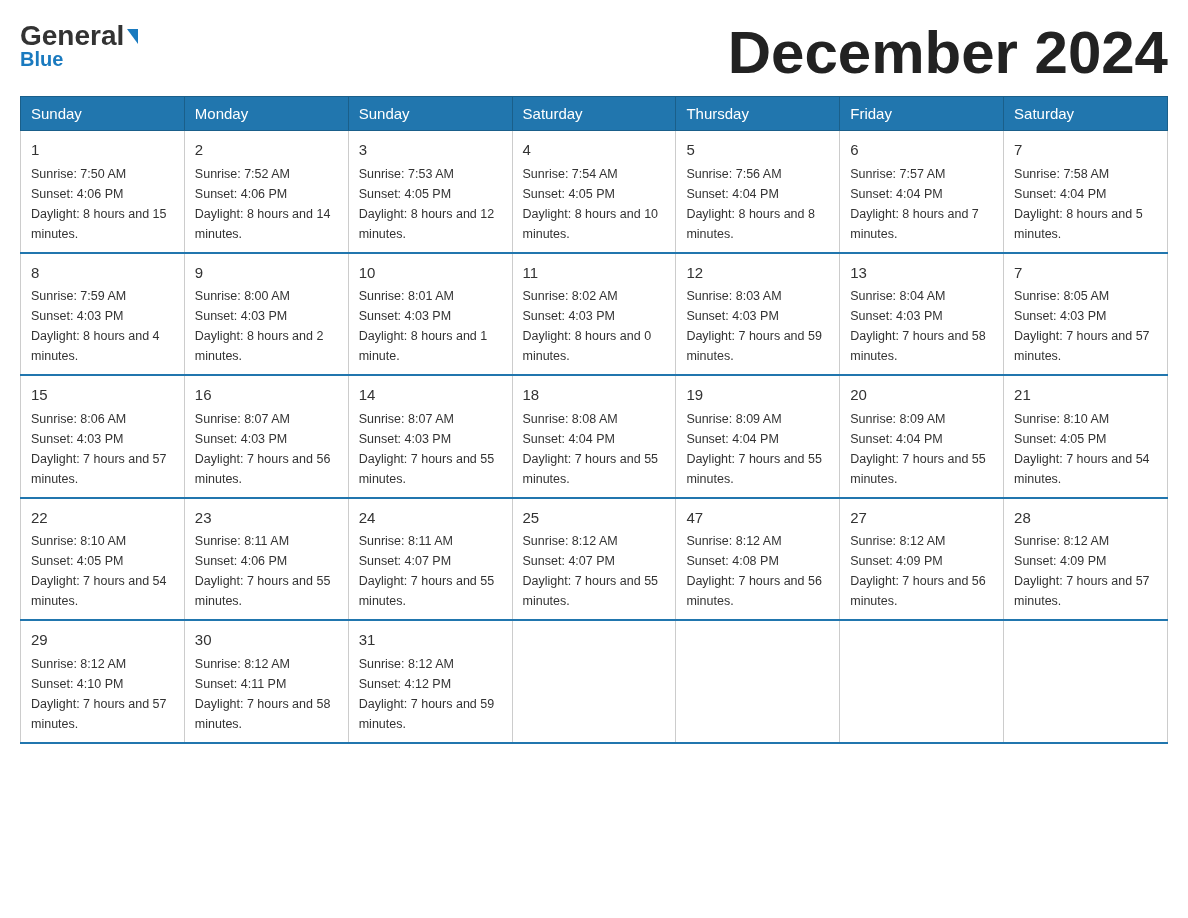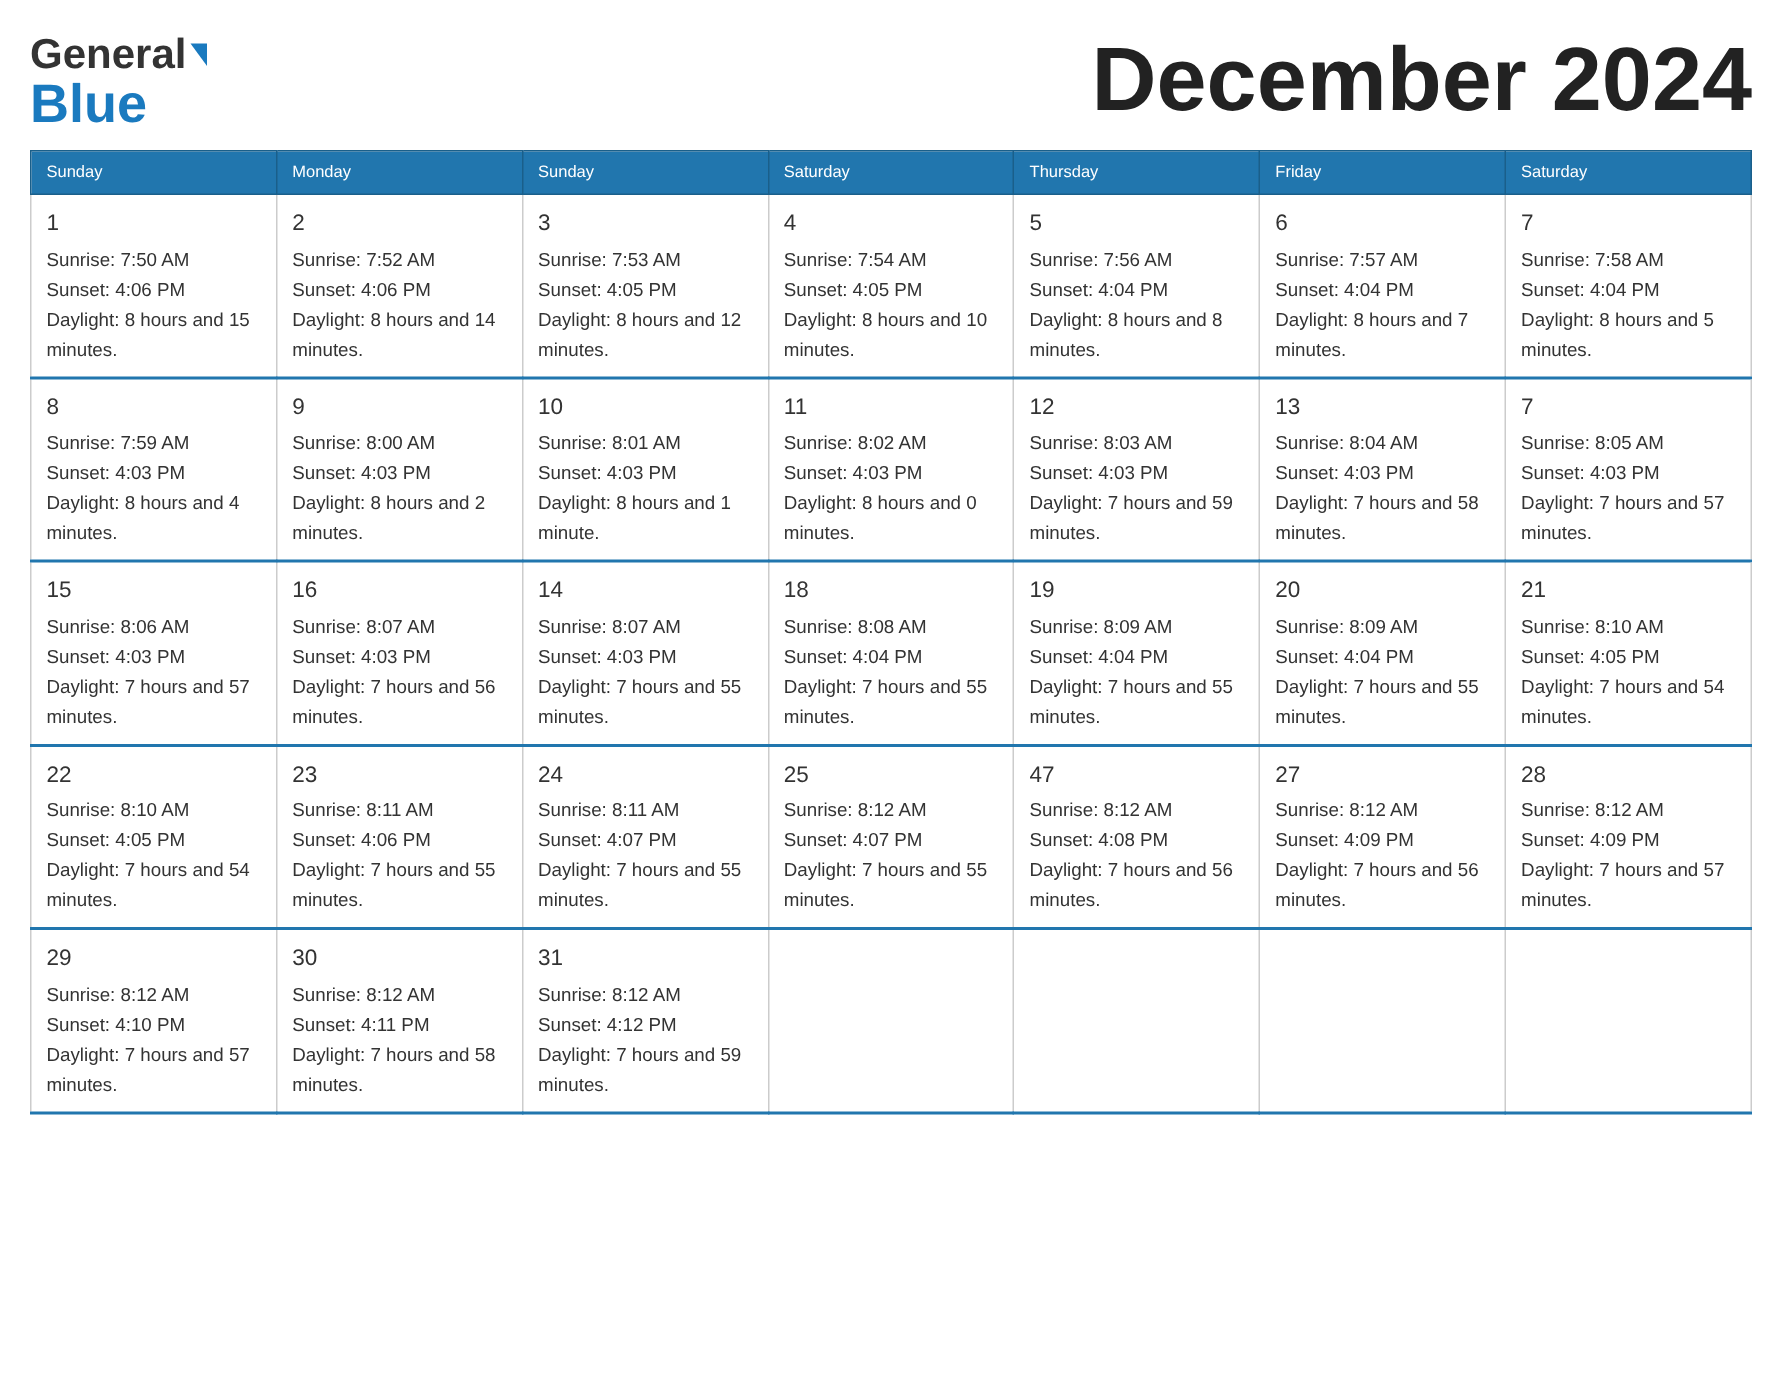"Blue" span { font-size: 36px -> 20px }
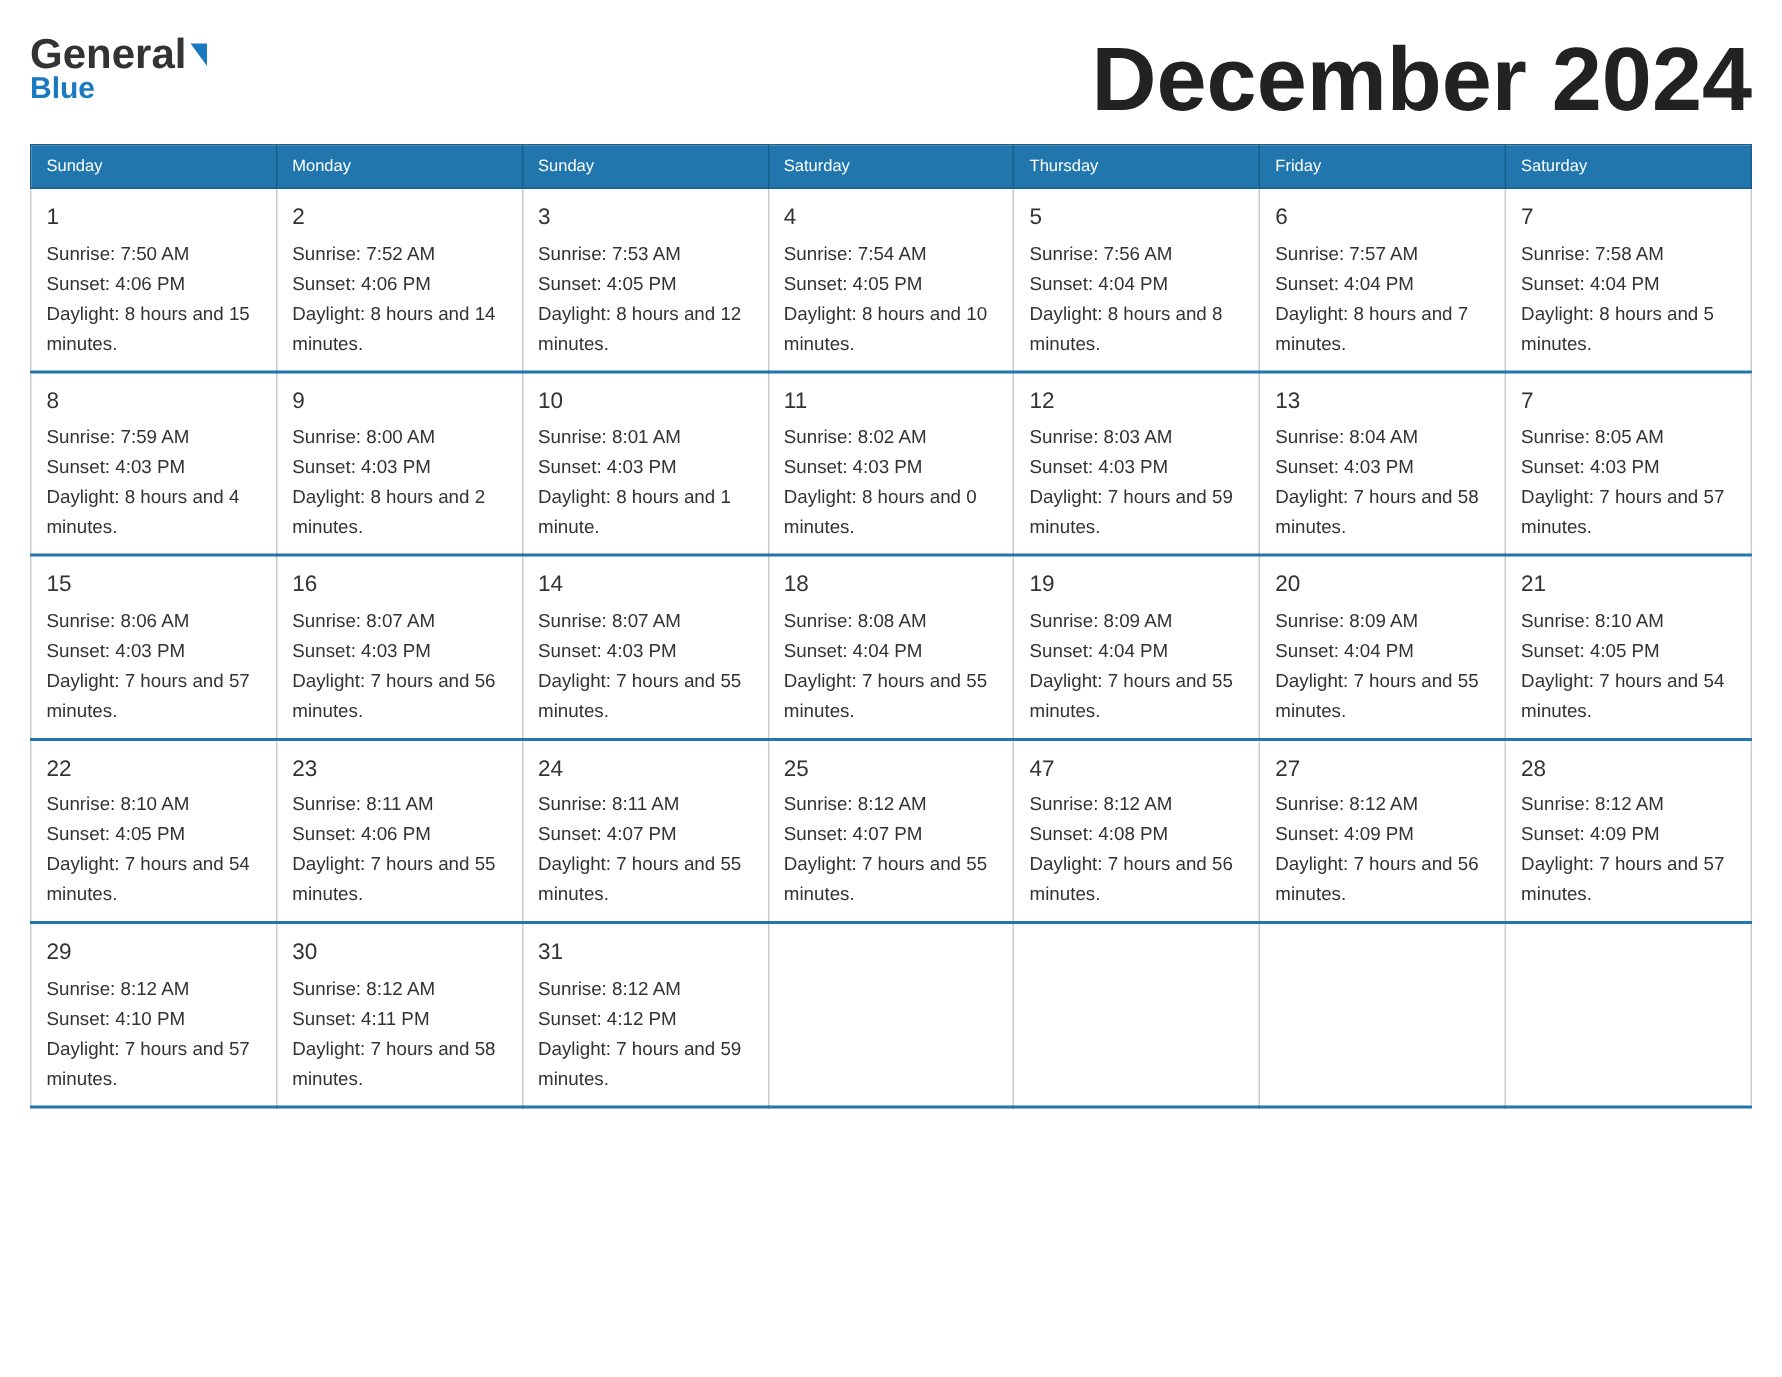"Sunday" thead tr th { font-size: 11px -> 15px }
